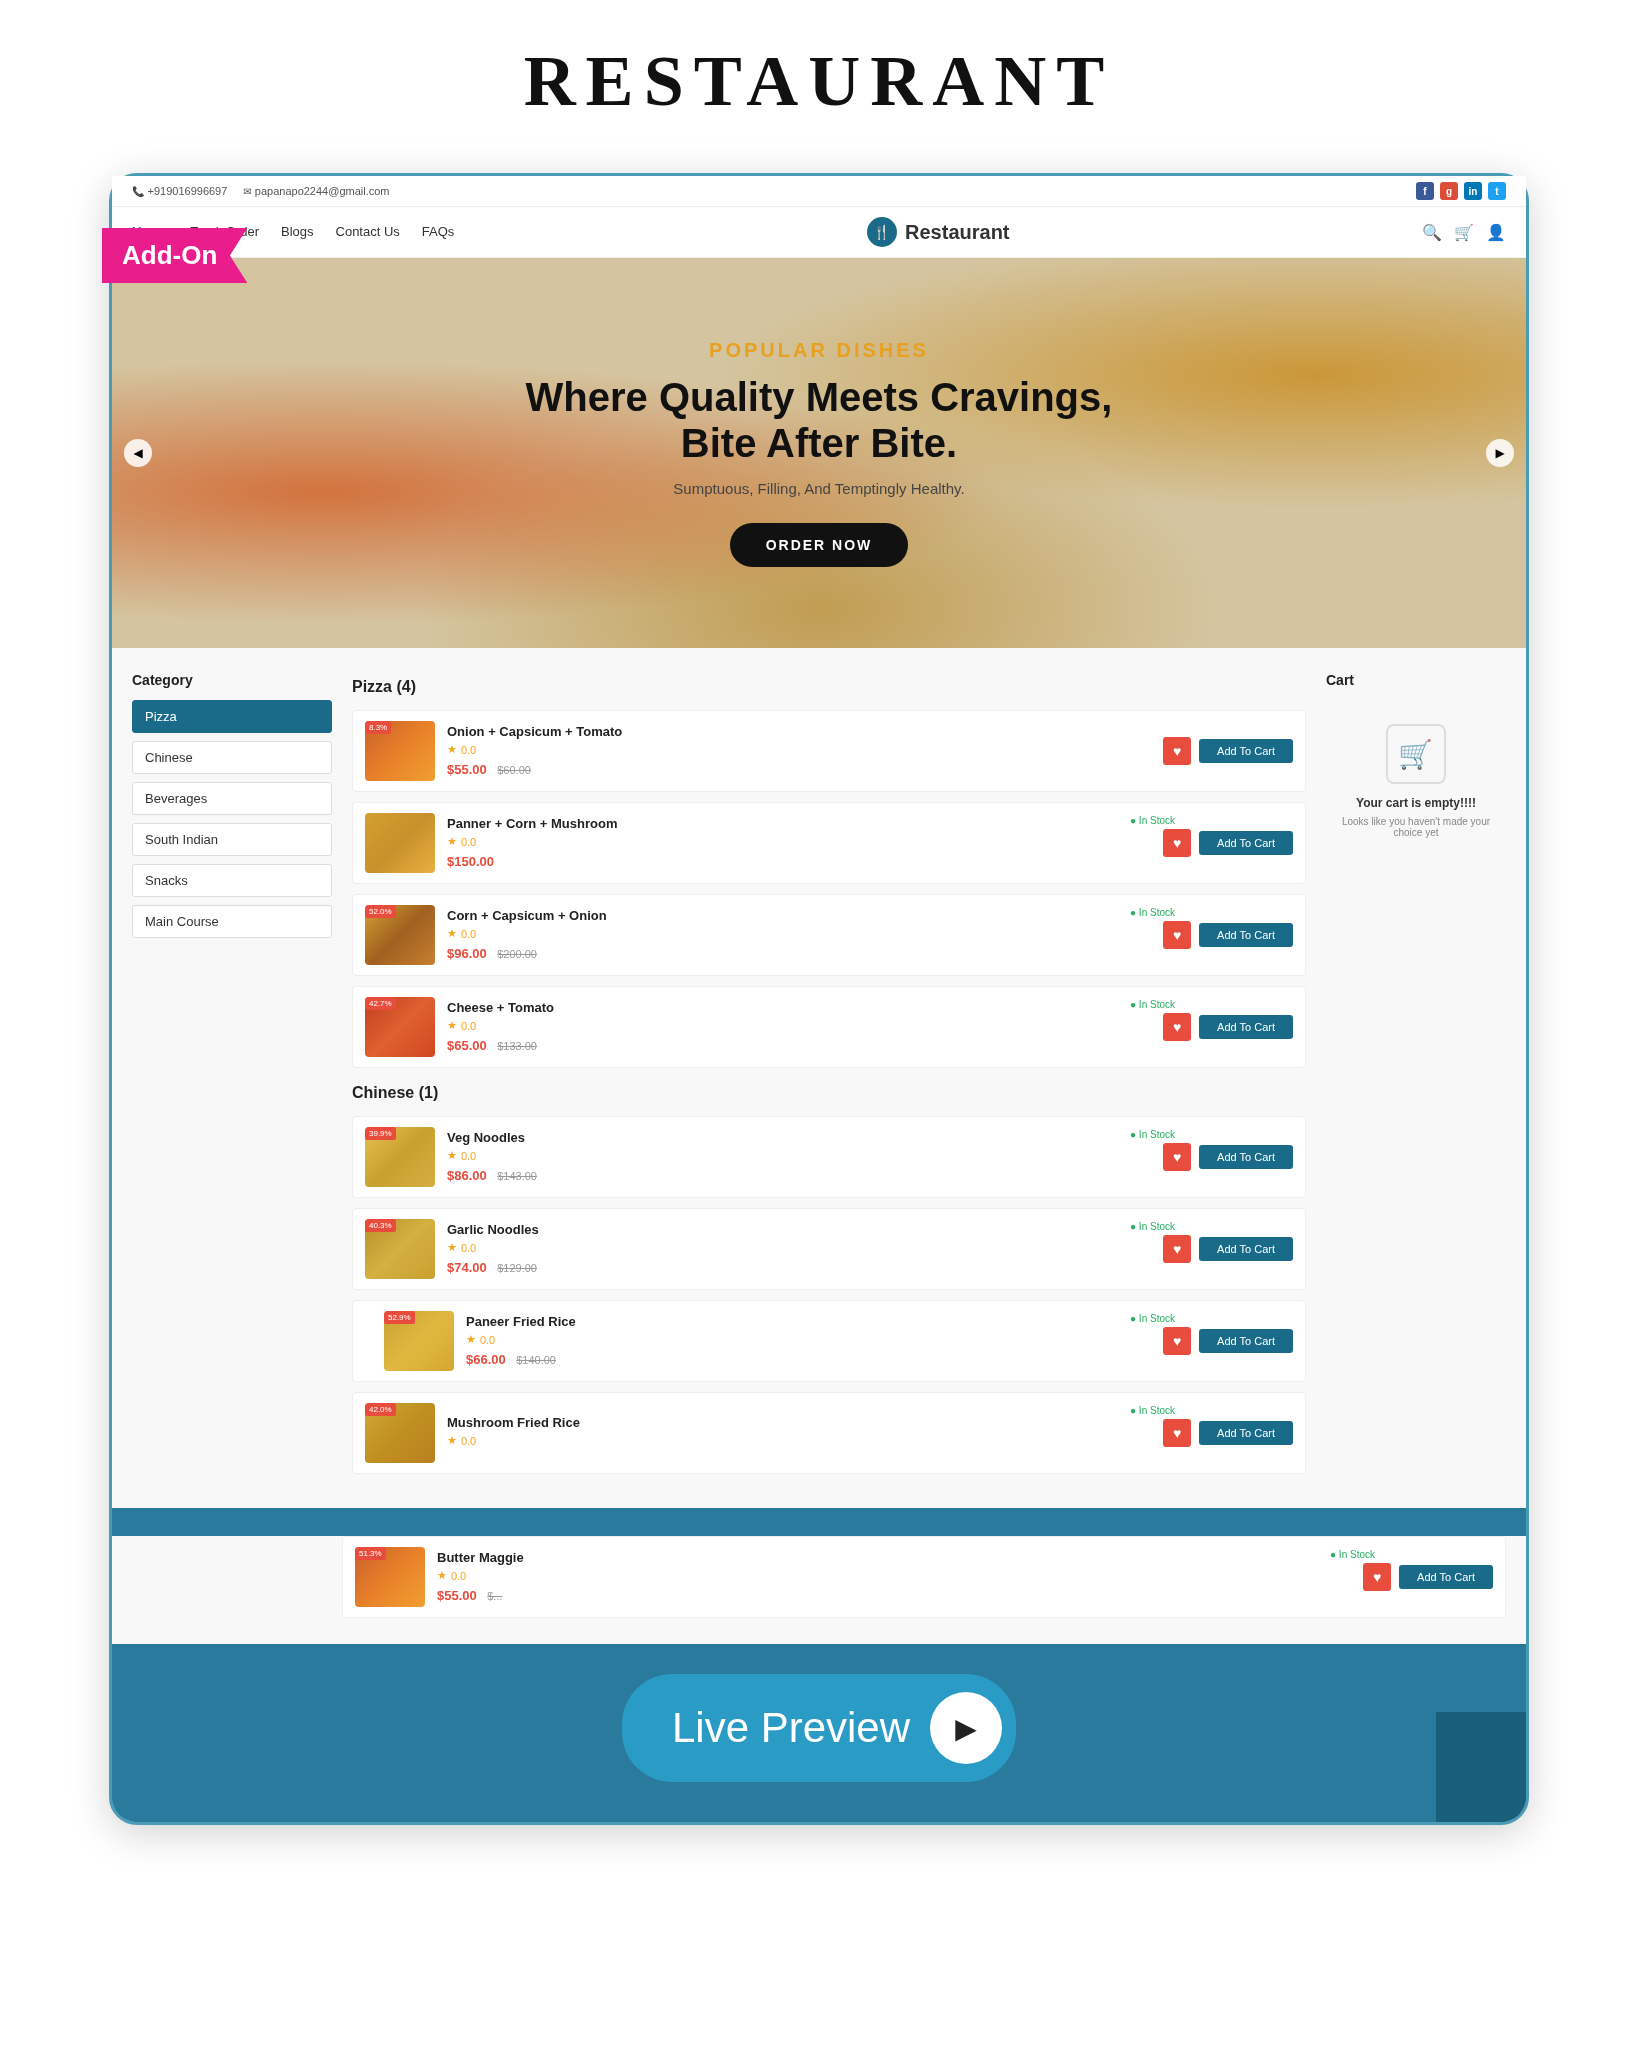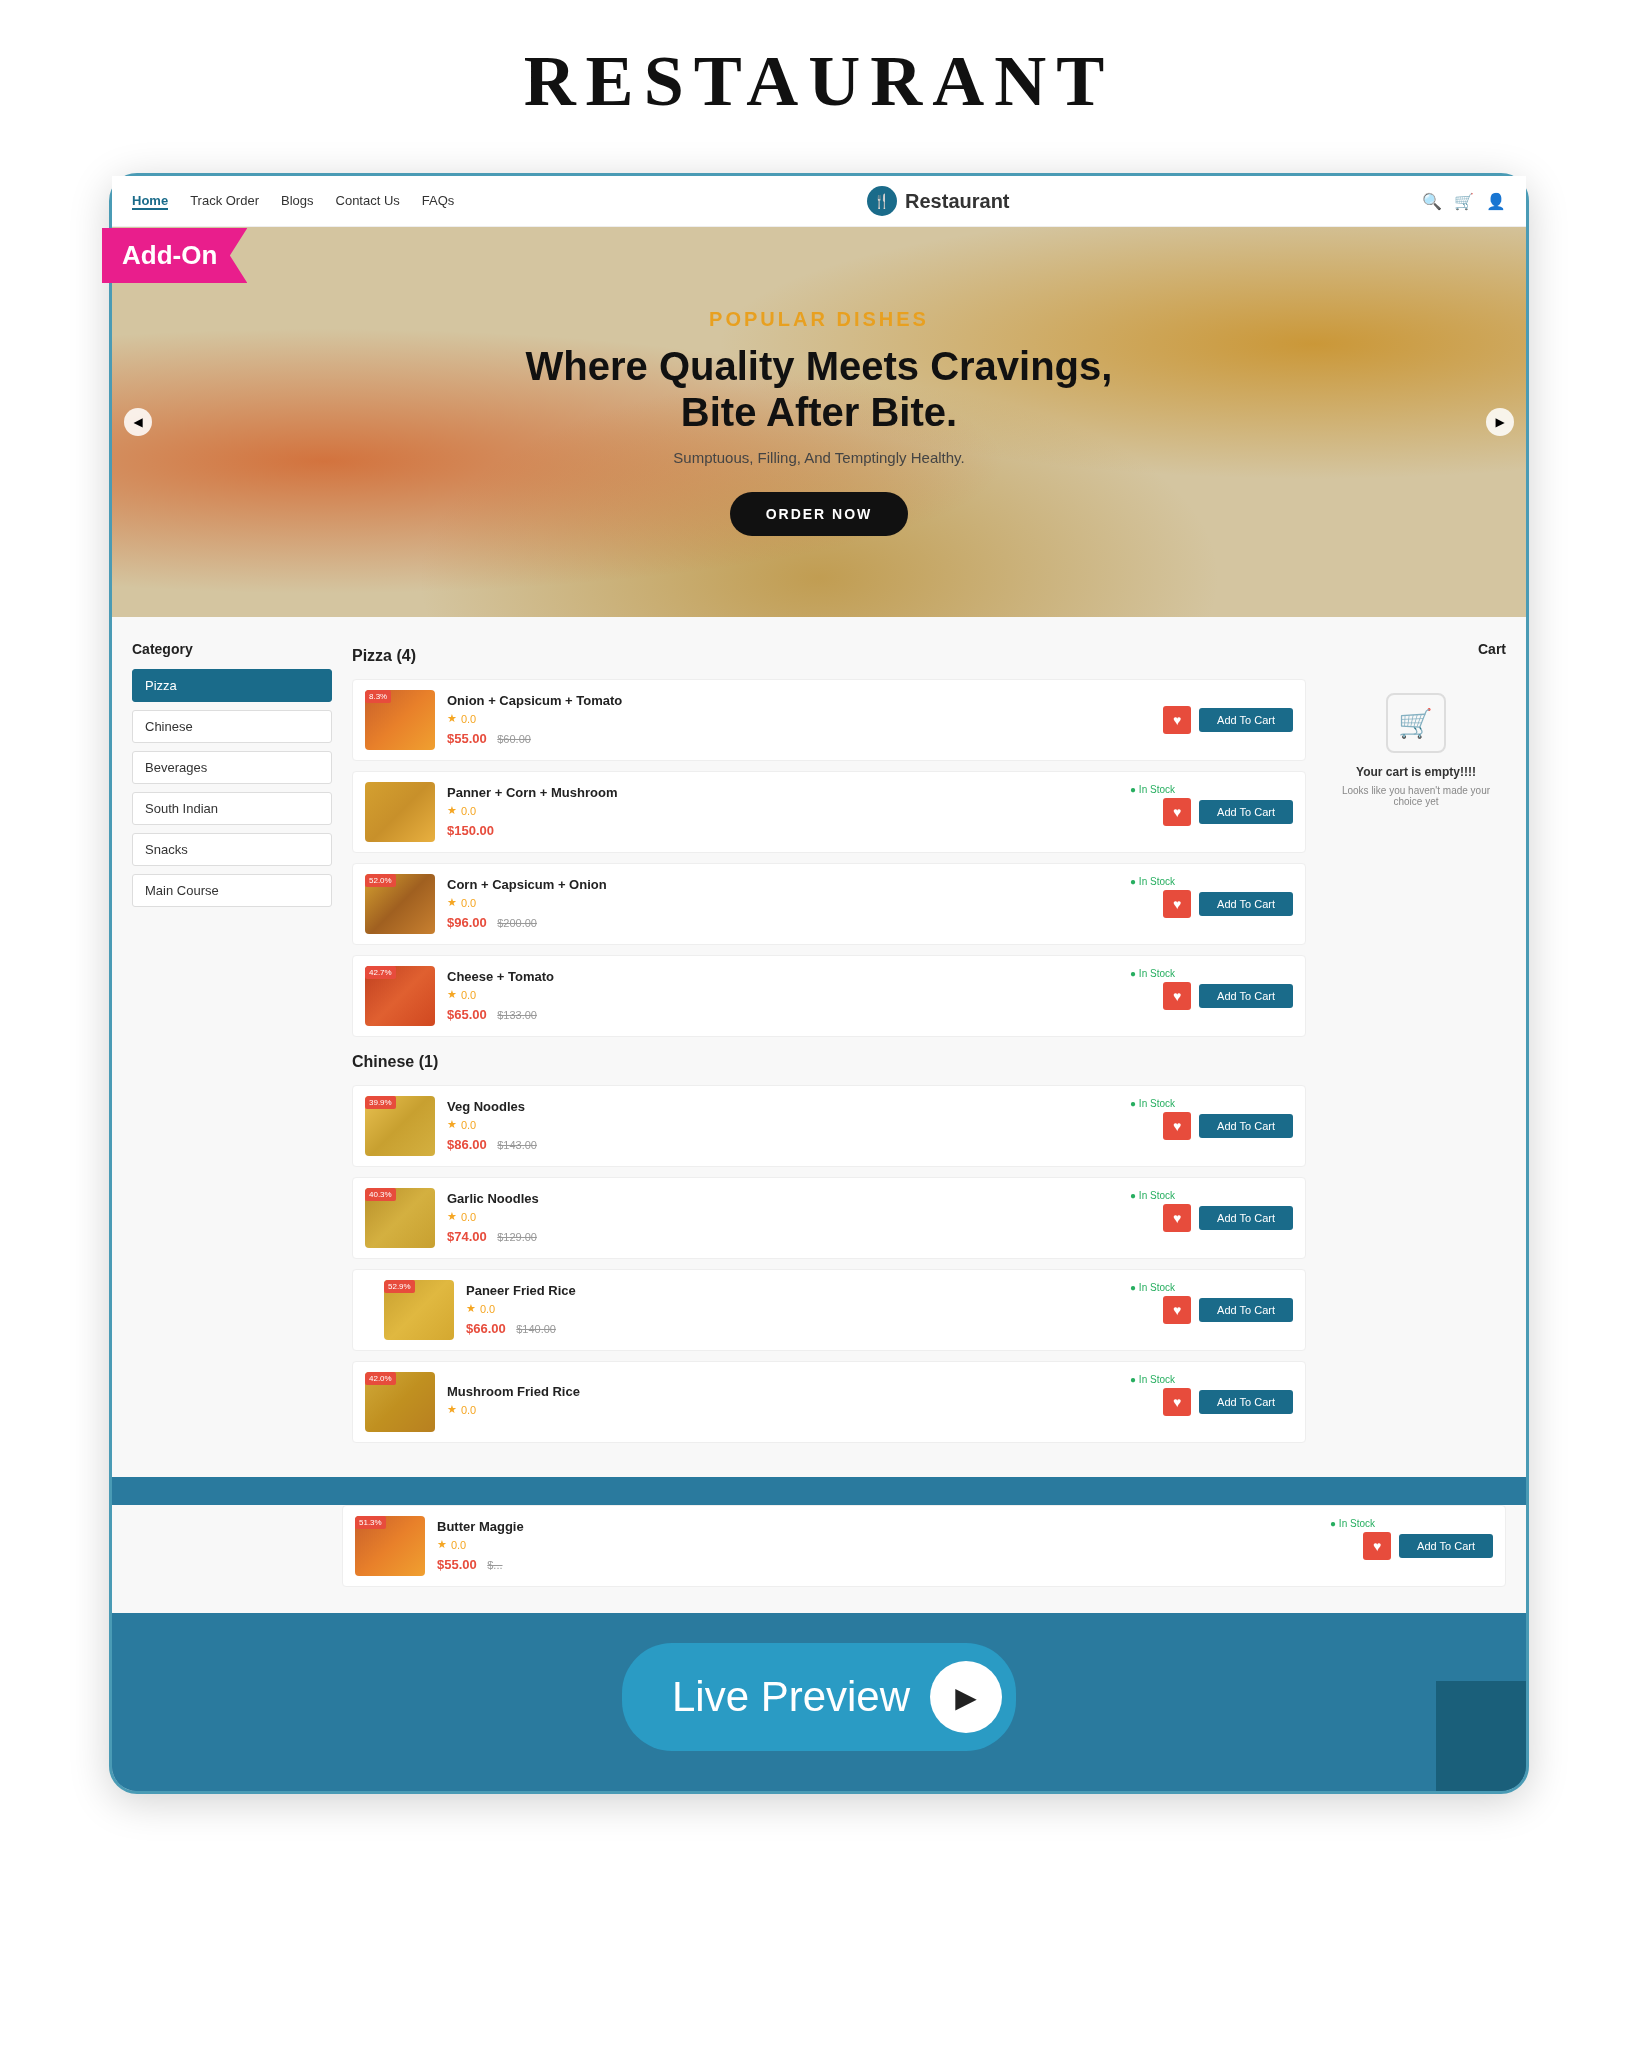"+919016996697" div.top-bar { html: none -> <div> <div> <span> <span></span> <span>+919016996697</span> </span> <span> <span></span> <span>papanapo2244@gmail.com</span> </span> </div> <div> <div>f</div> <div>g</div> <div>in</div> <div>t</div> </div> </div> }
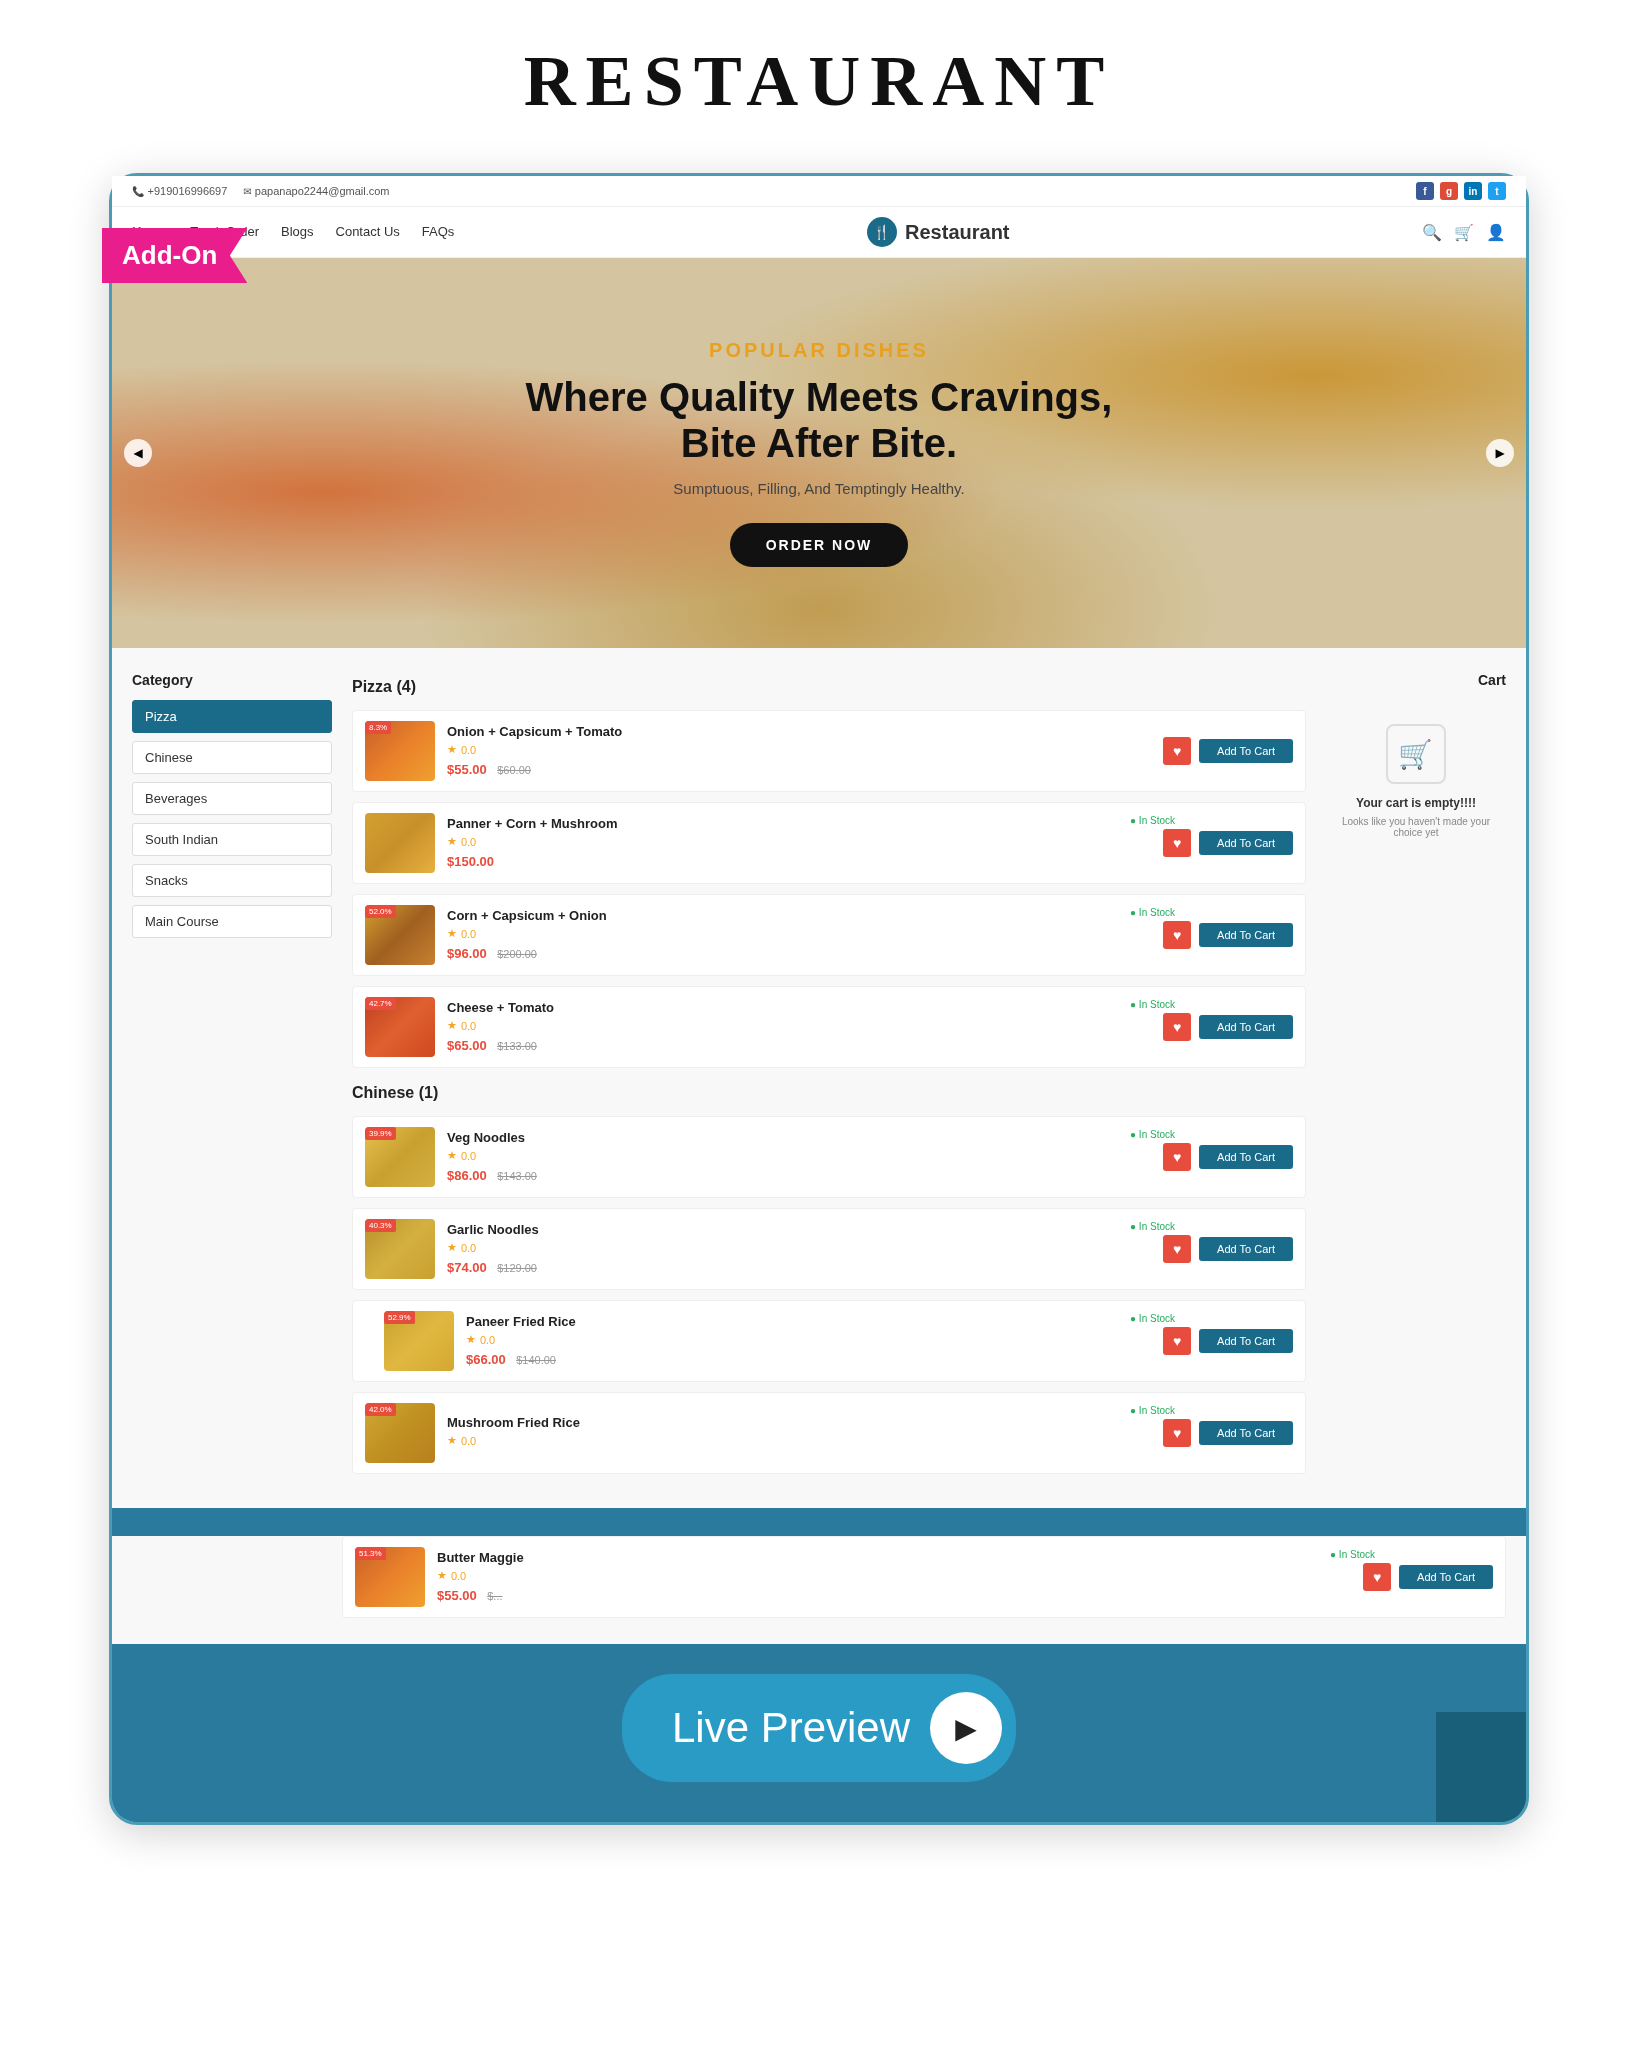"Cart" .cart-title { text-align: right -> none }
